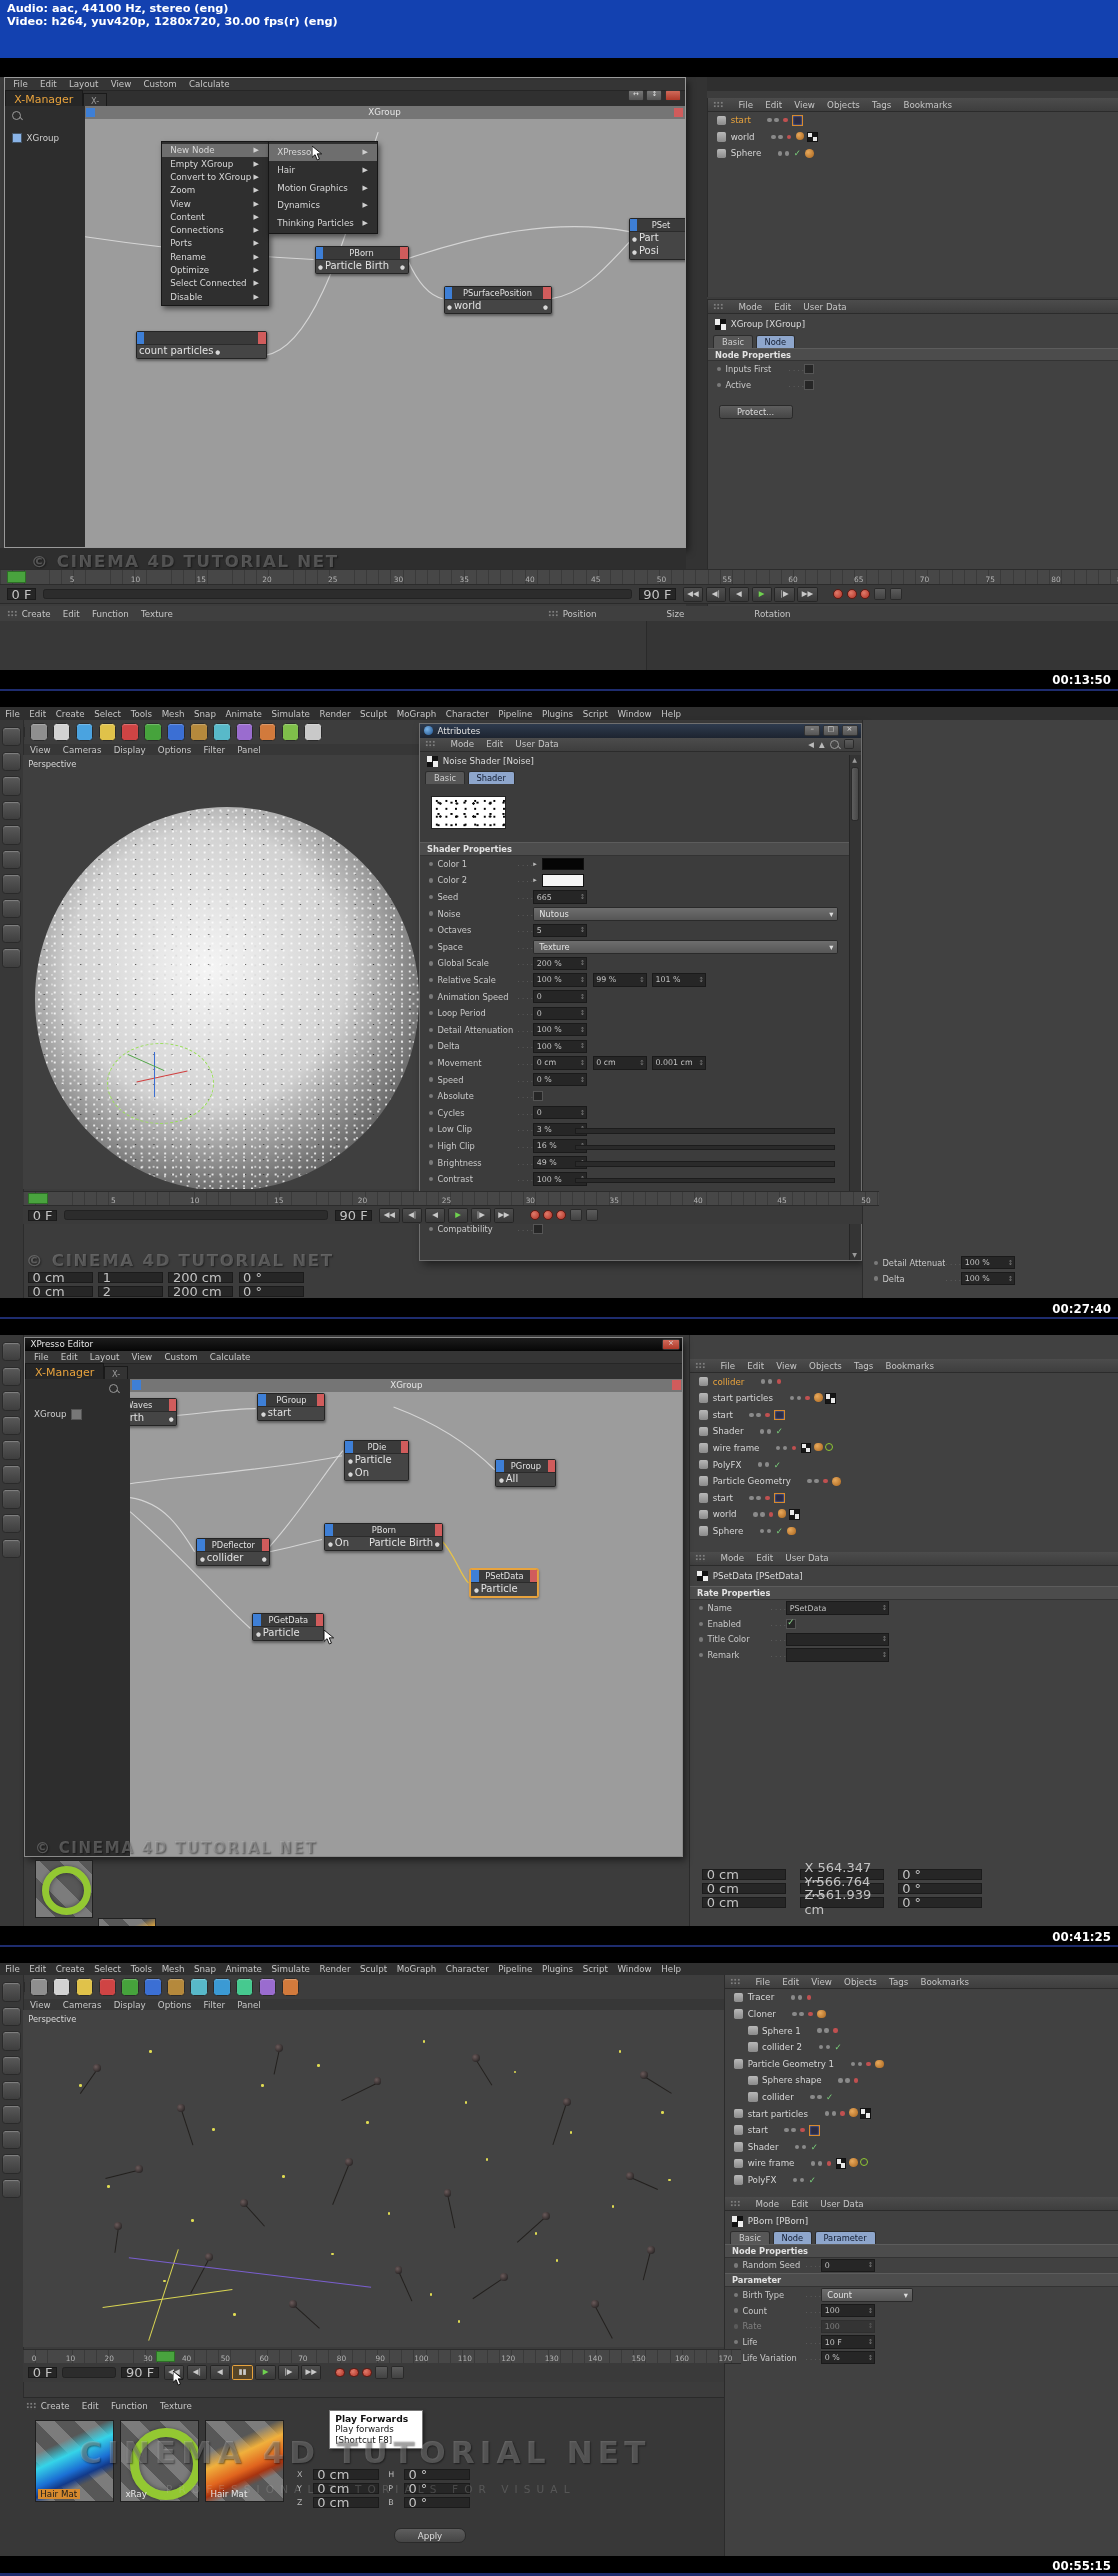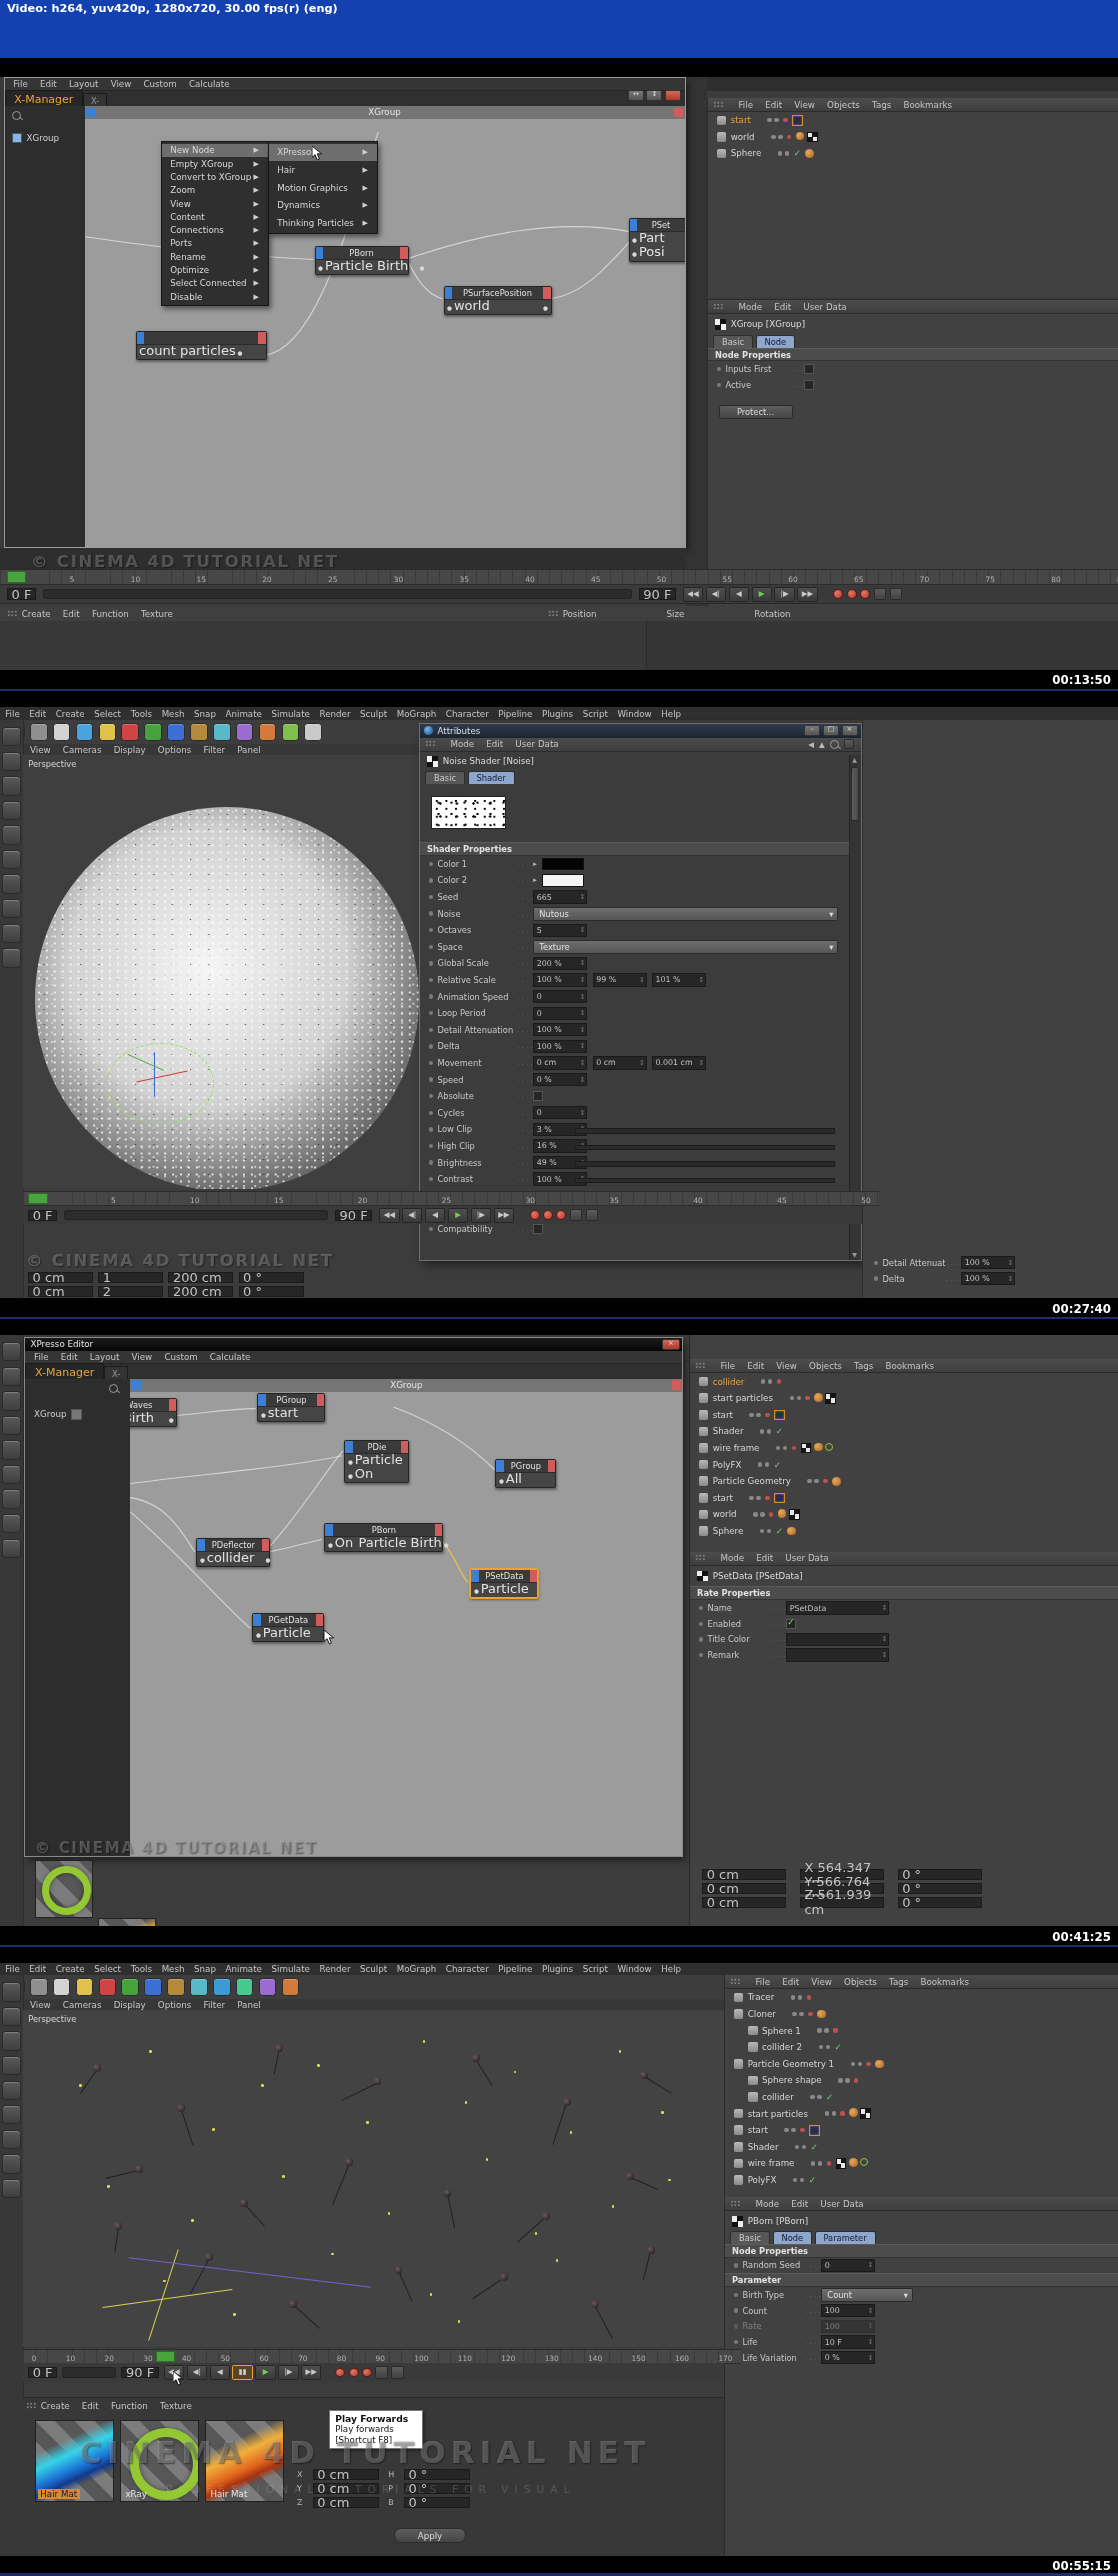"Audio: aac, 44100 Hz, stereo" div { html: none -> <div>Audio: aac, 44100 Hz, stereo (eng)</div> }
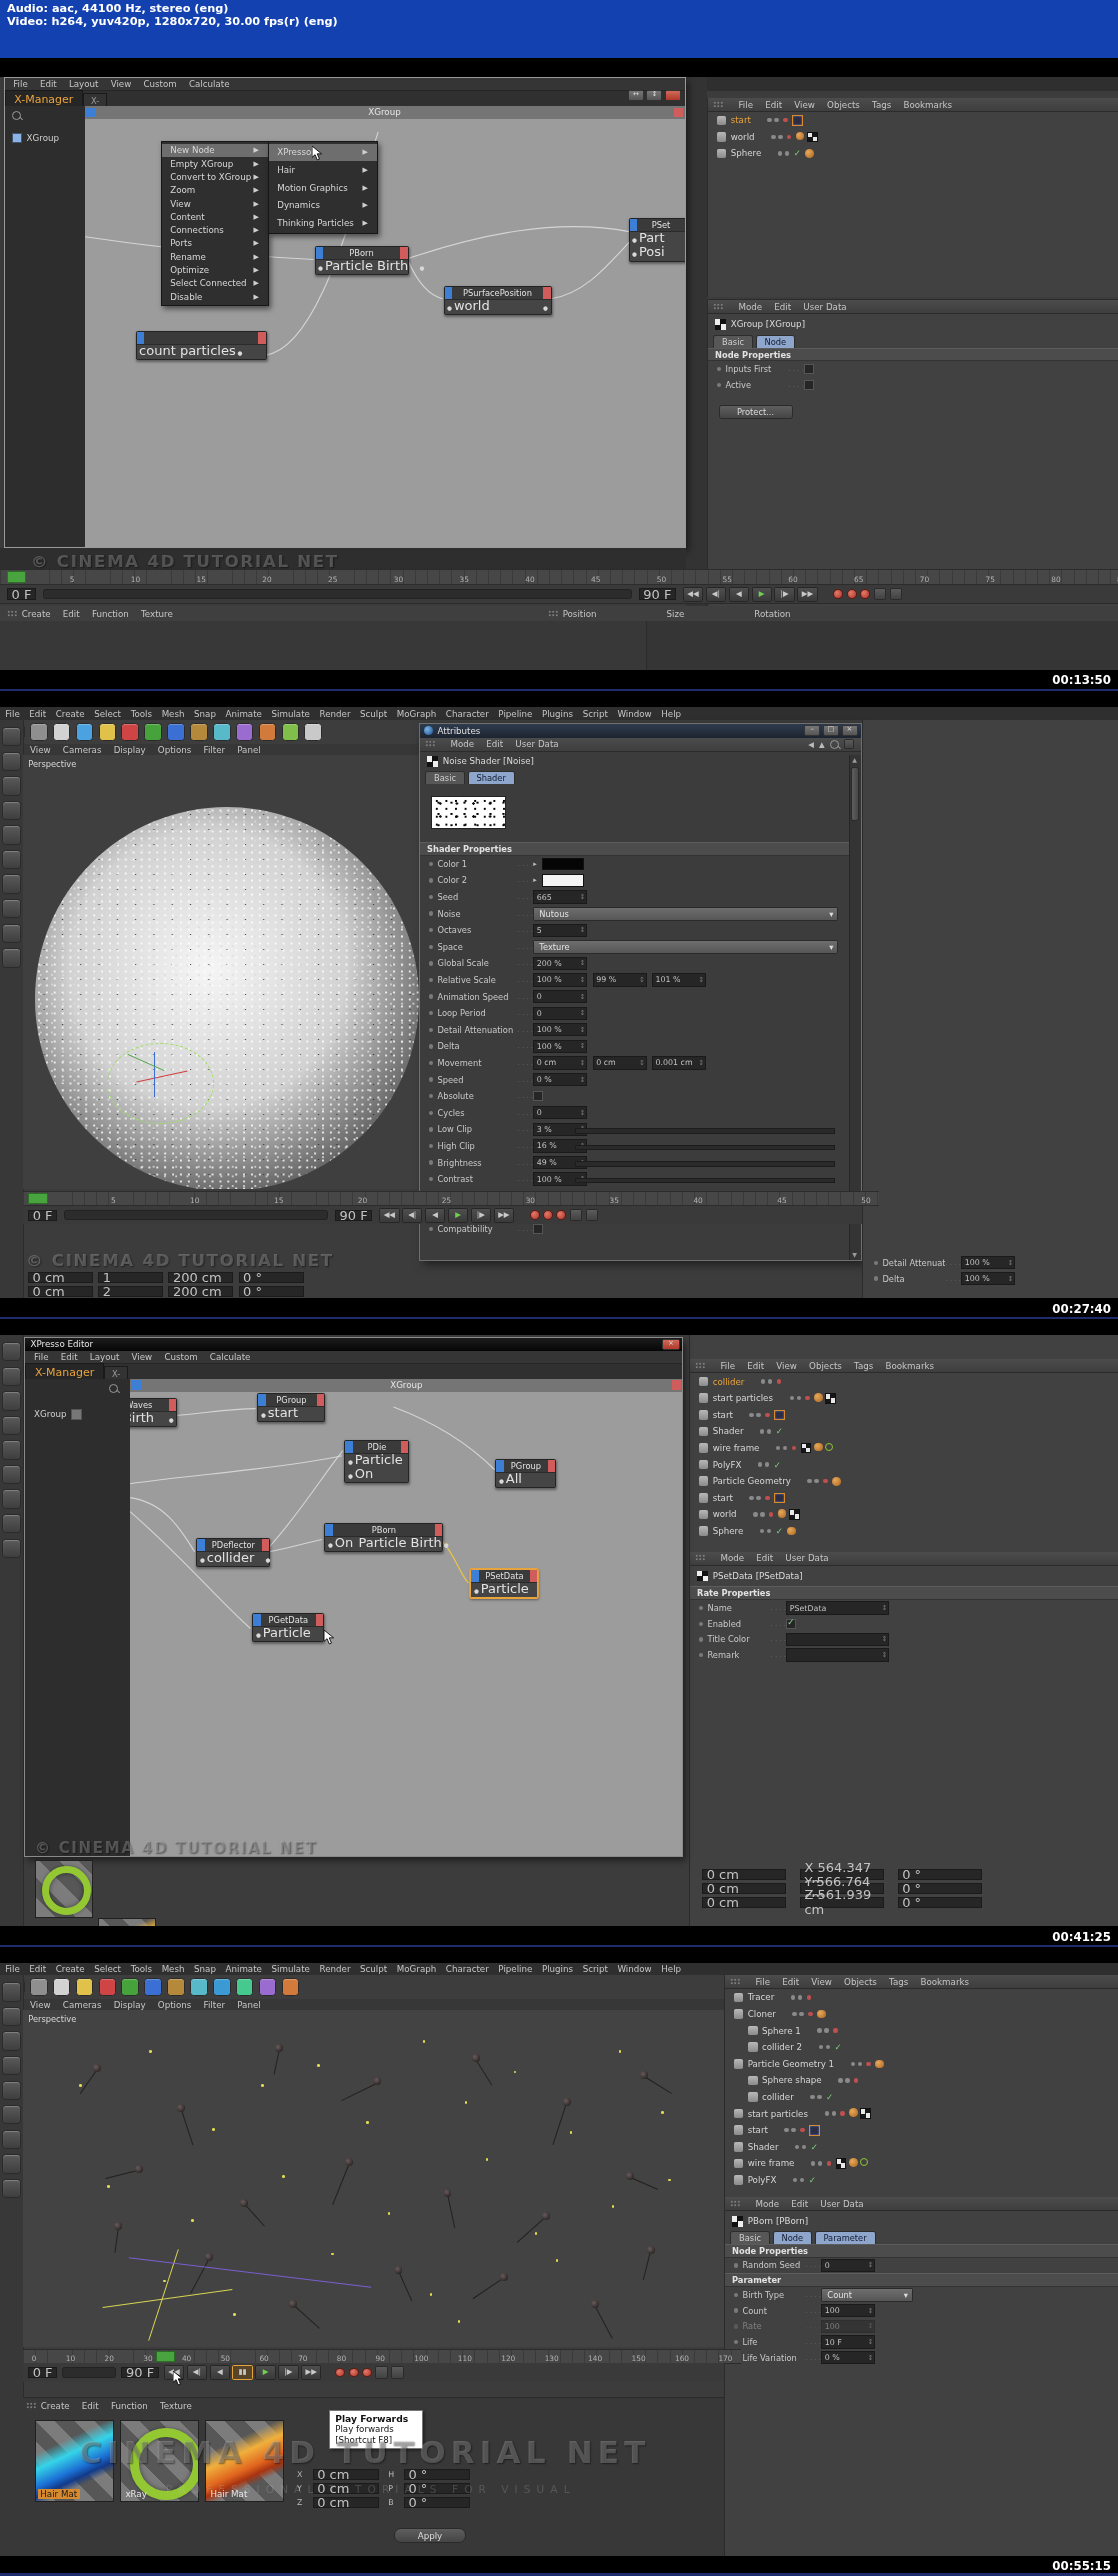"Part" .np { font-size: 13px -> 10px }
